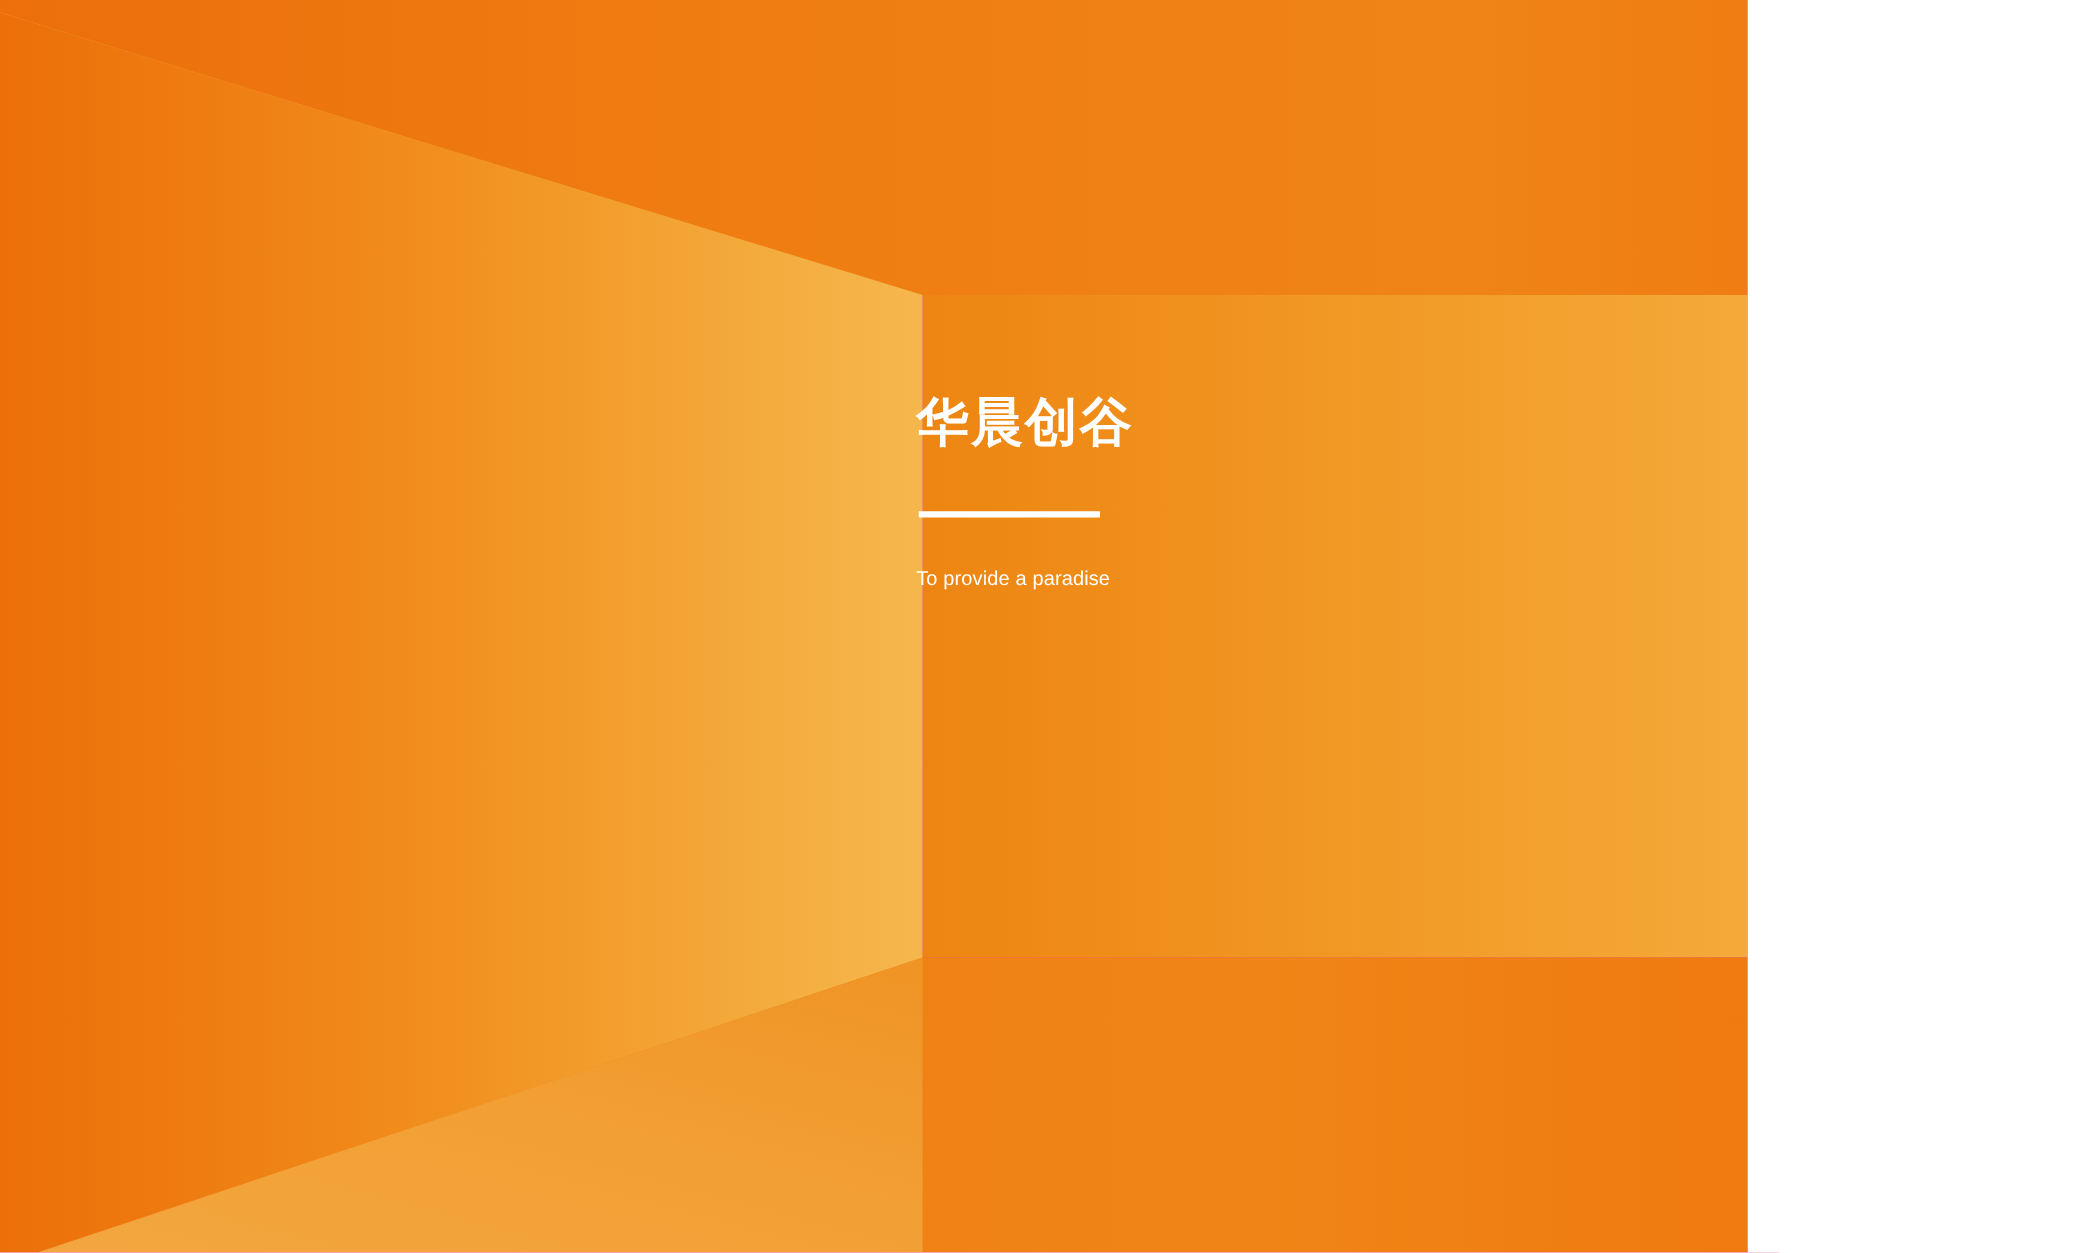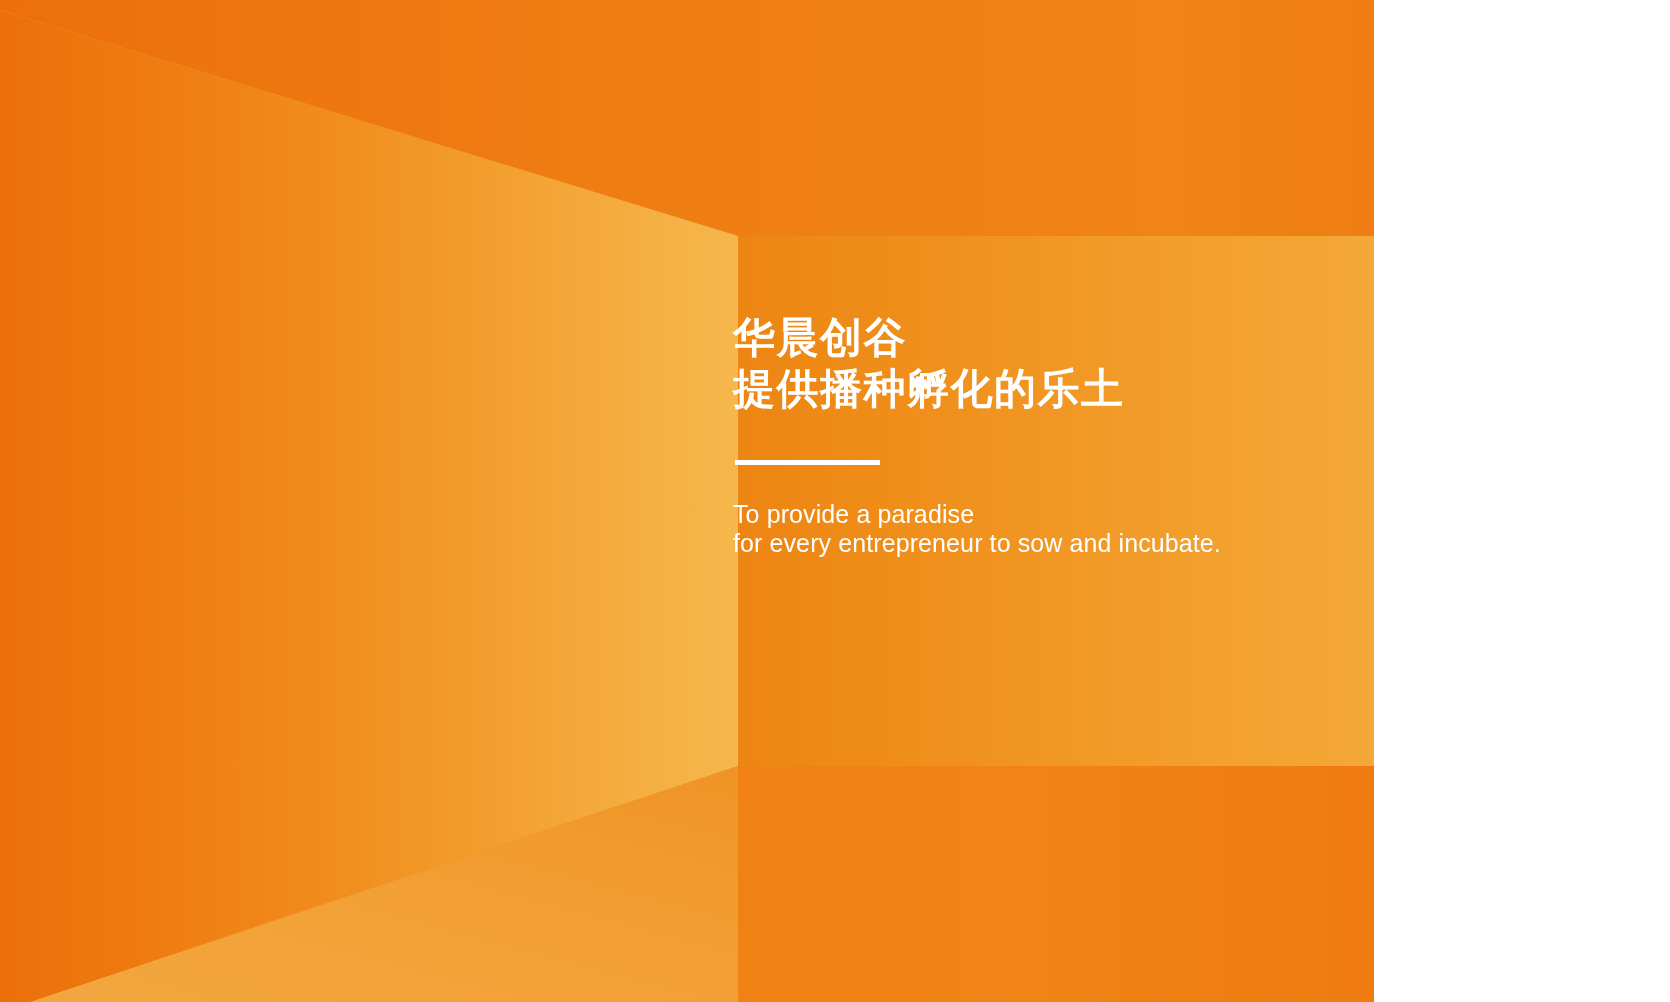"华晨创谷" #slide { padding-left: none -> 24px }
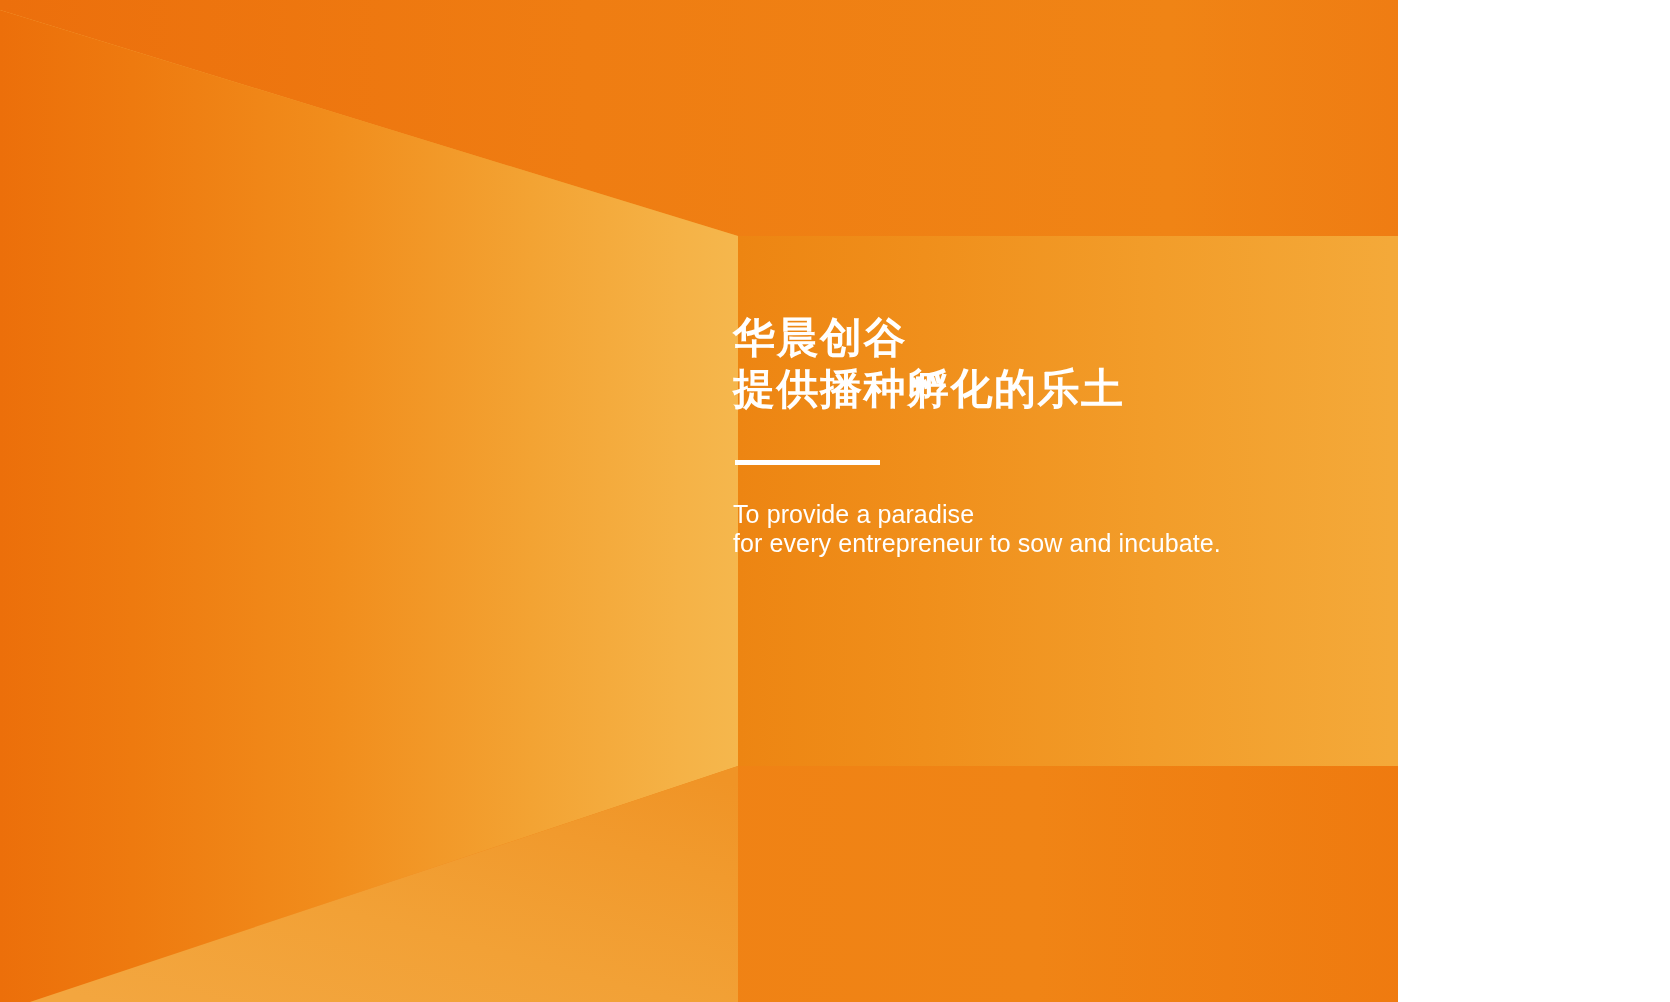"提供播种孵化的乐土" span.headline-line { html: <span>提供播种孵化的乐土</span> -> none }
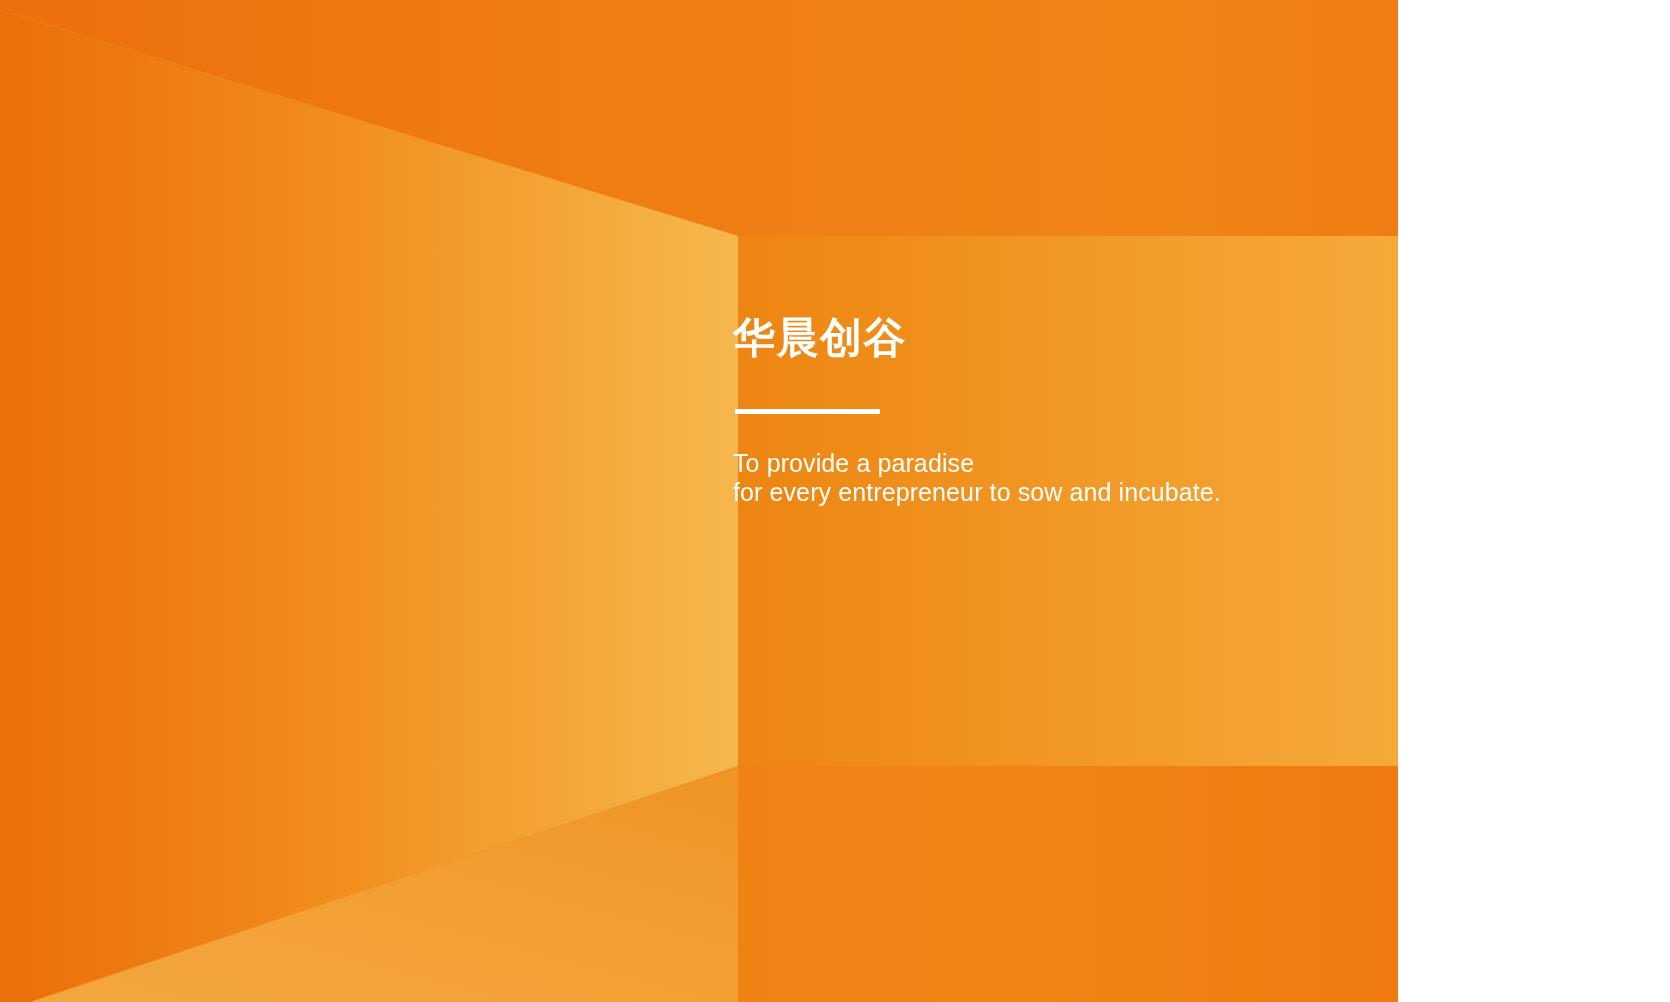"To provide a paradise" .subhead { font-size: 25px -> 16px }
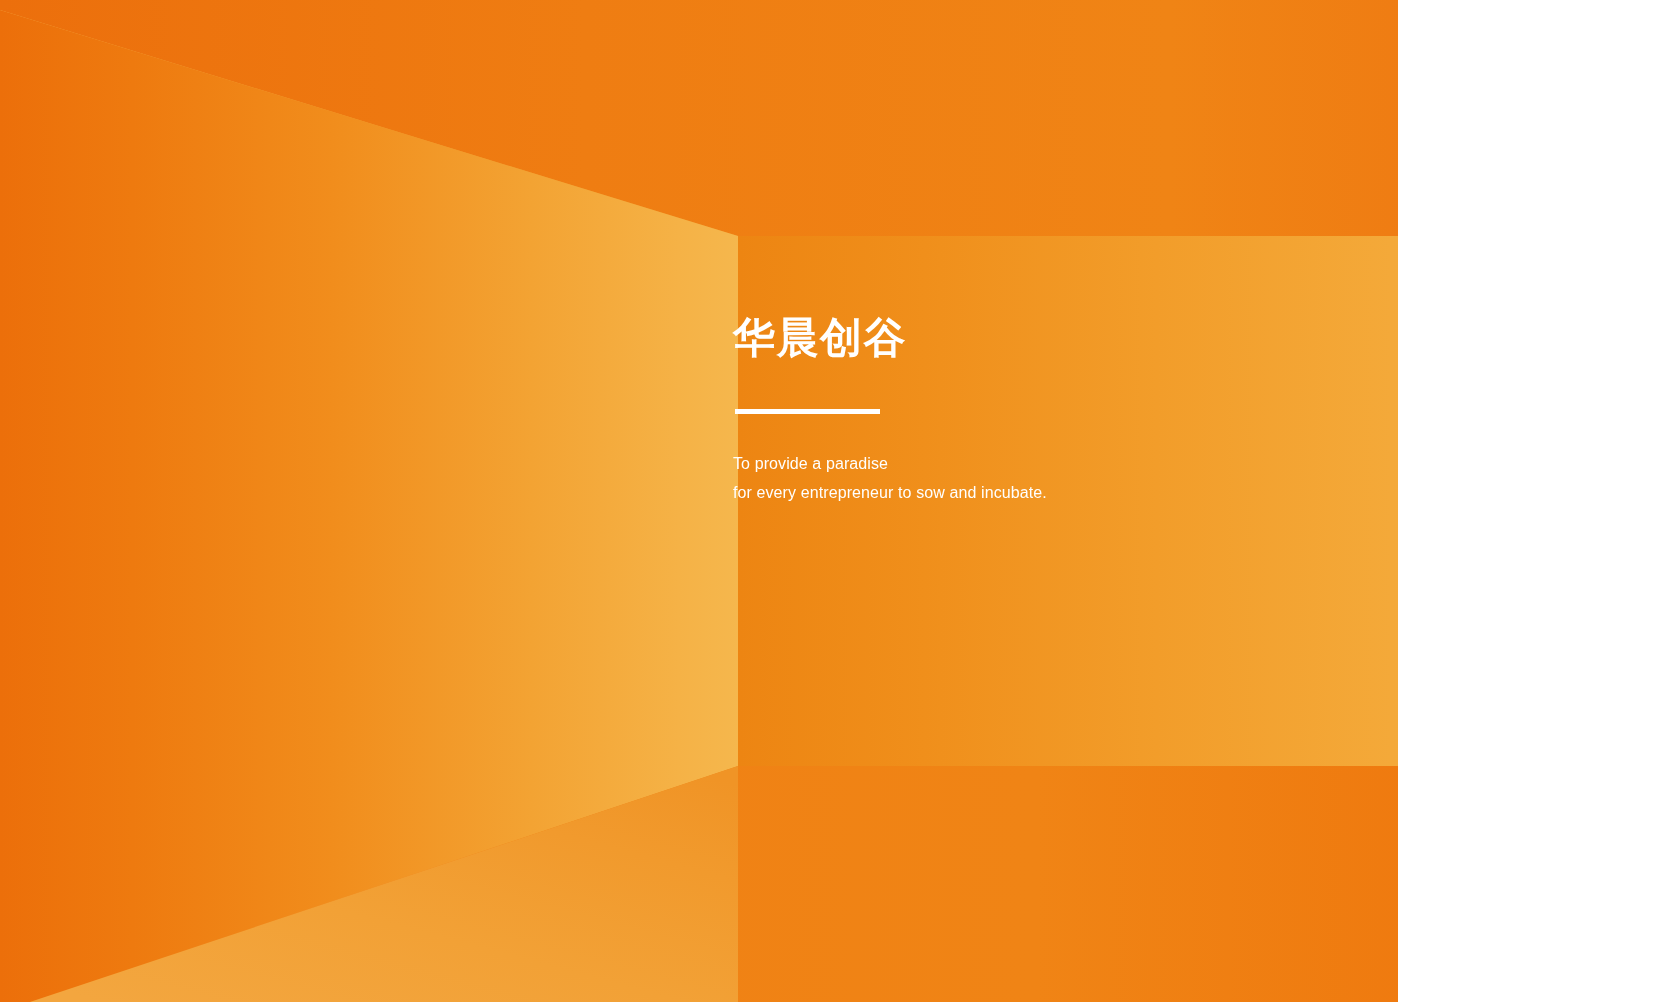"for every entrepreneur to sow" span.subhead-line { html: <span>for every entrepreneur to sow and incubate.</span> -> none }
